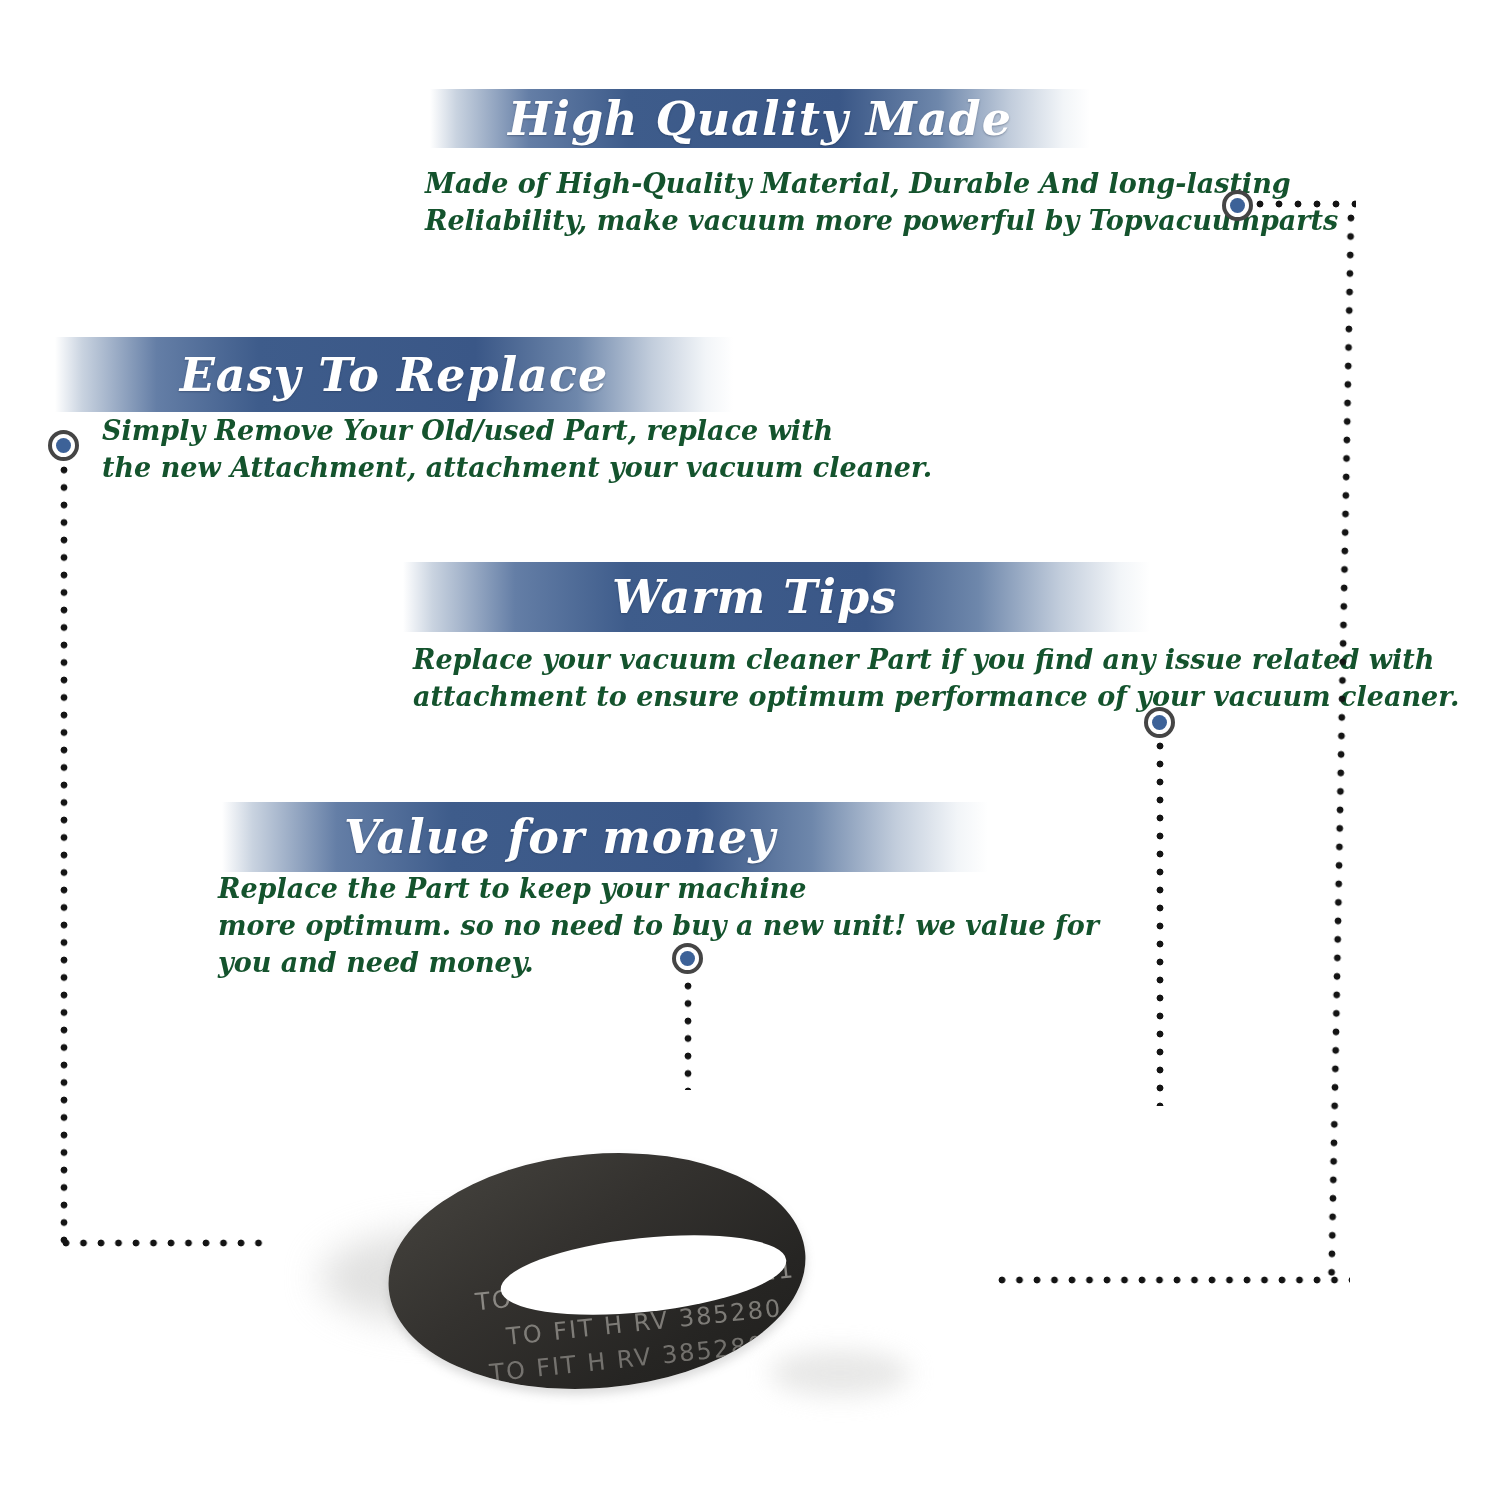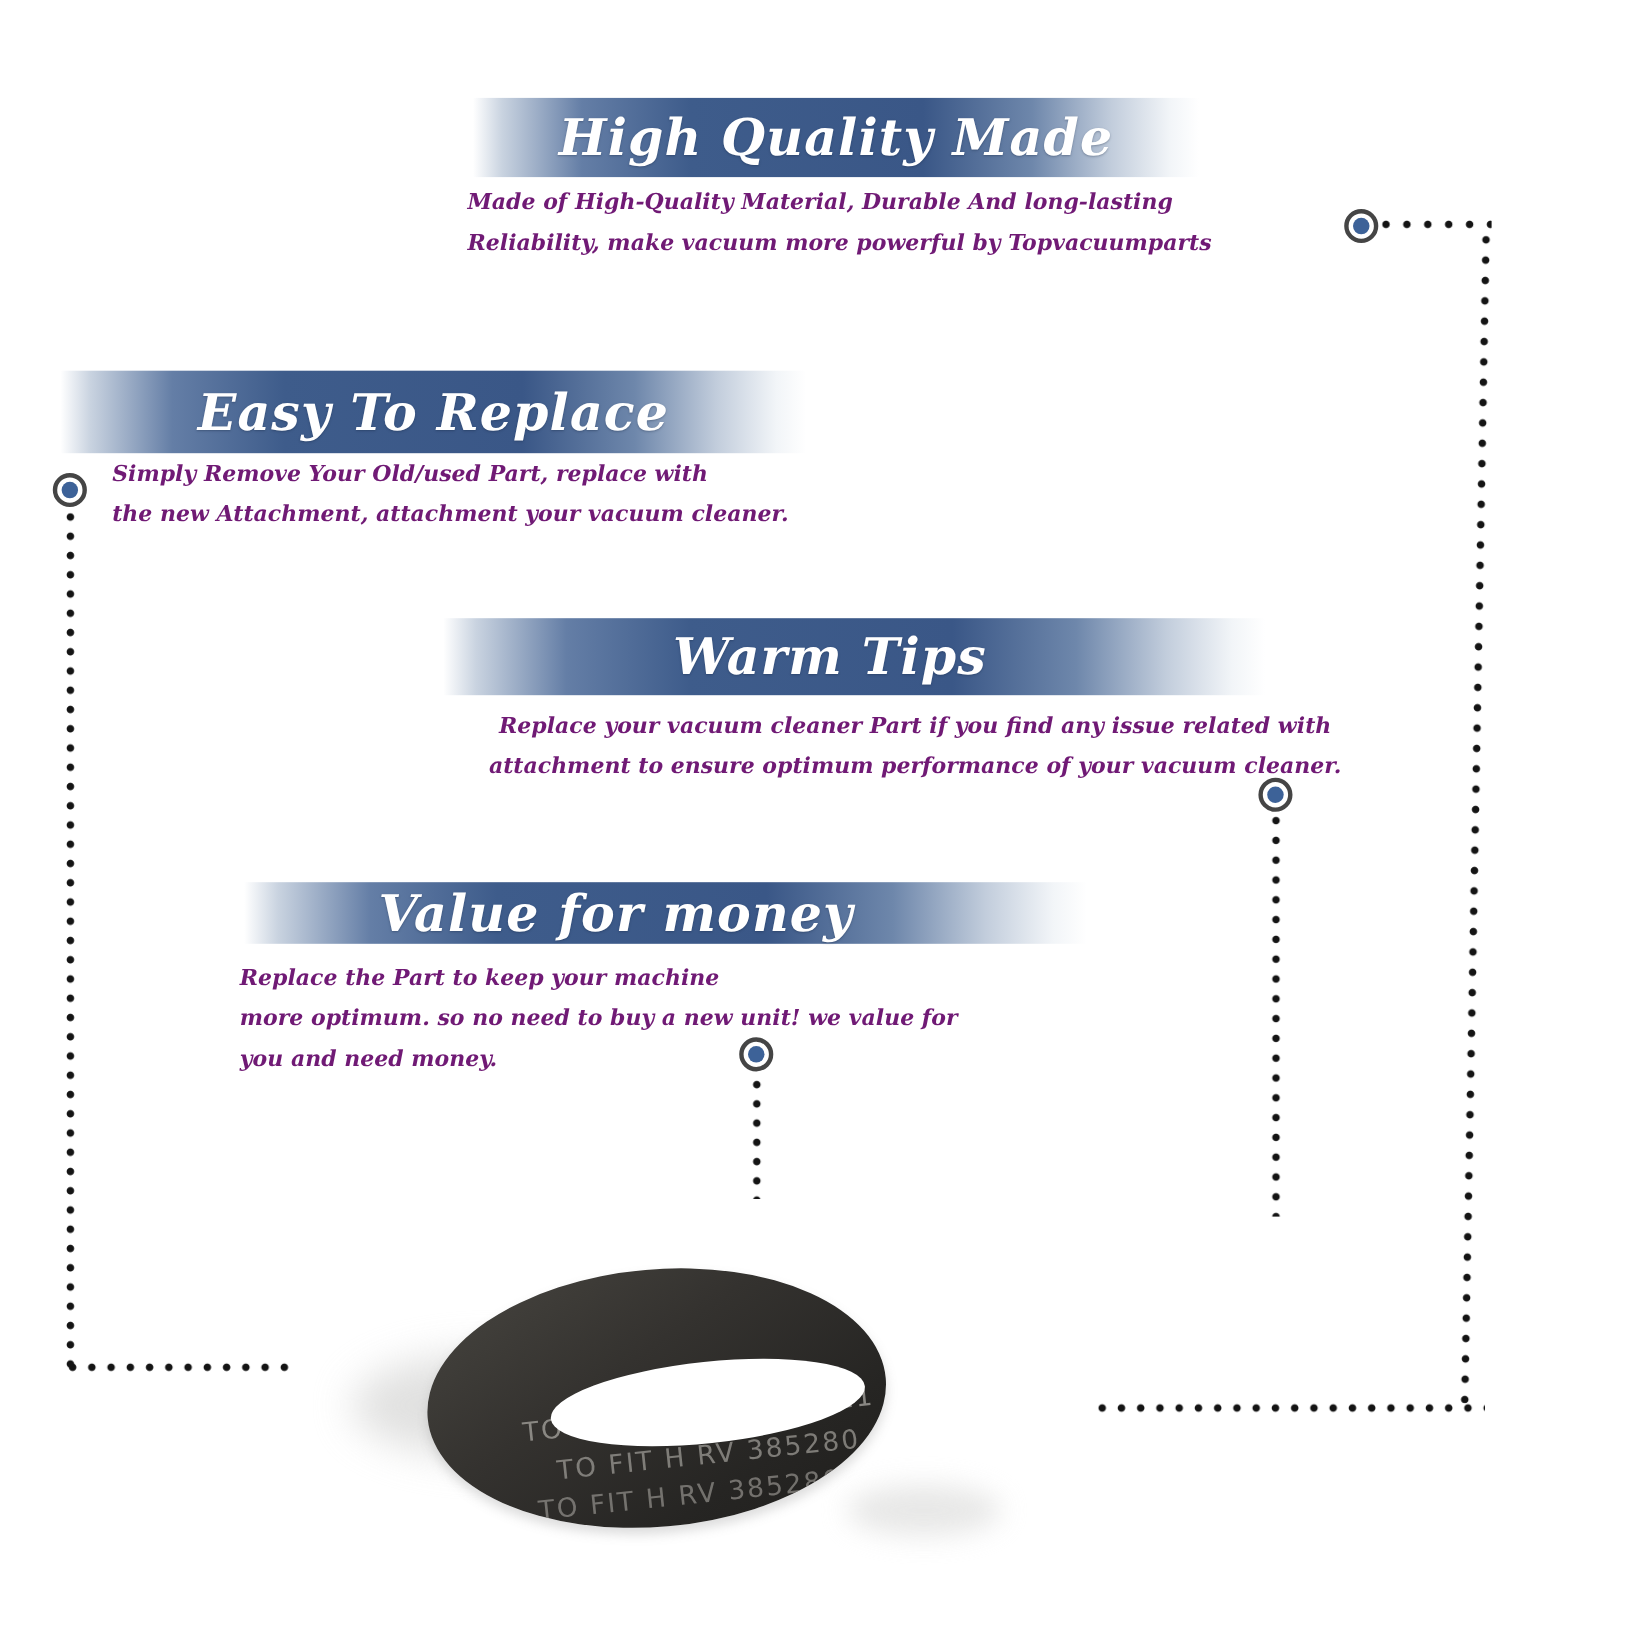"High Quality Made" #banner-1 { height: 72px -> 59px }
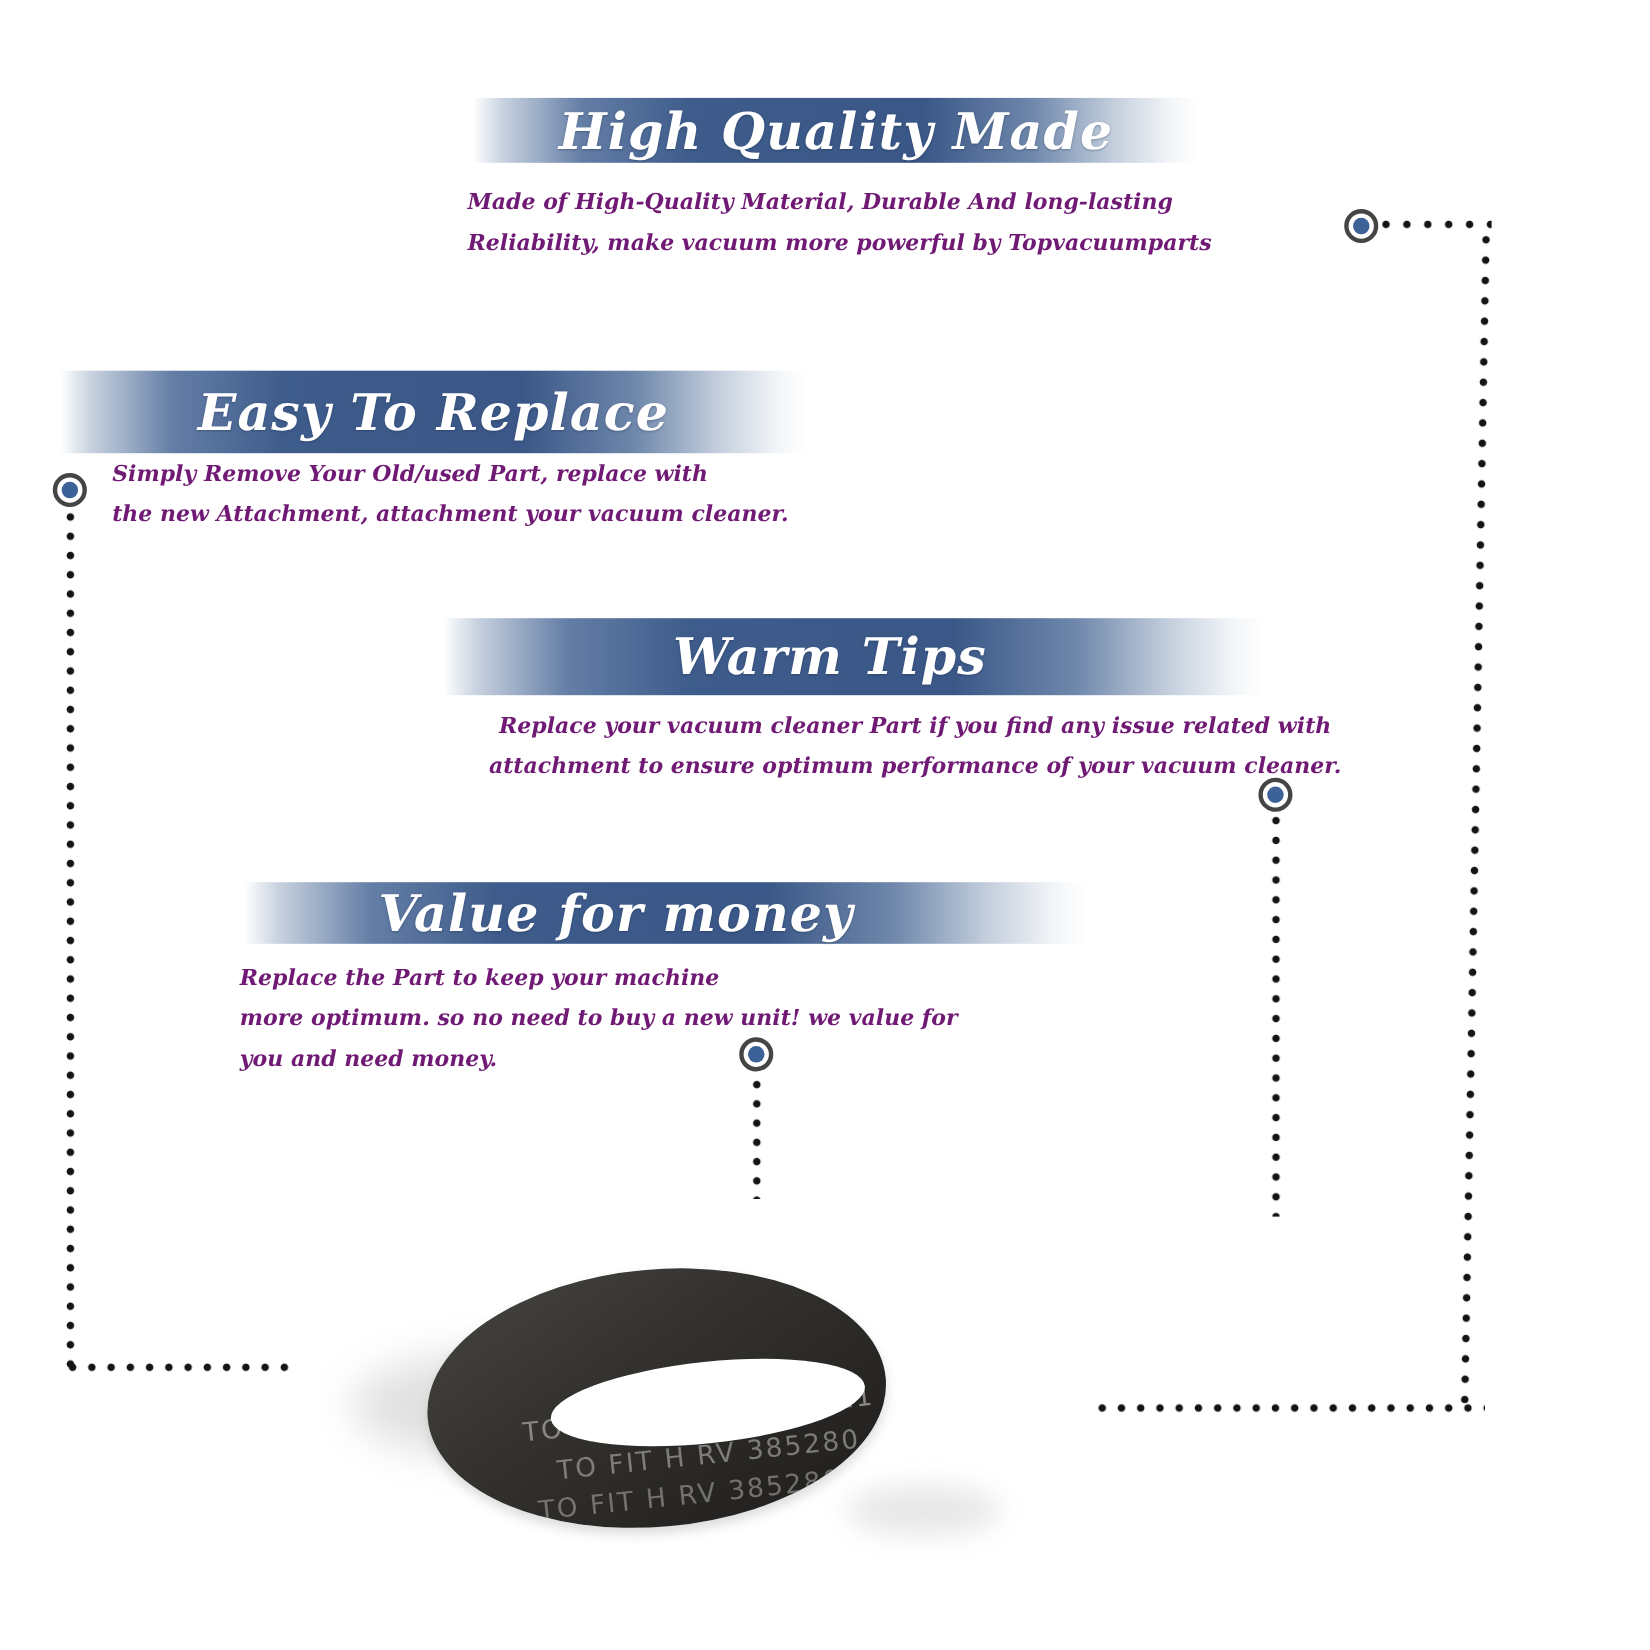"Made of High-Quality Material, Durable" .body-text { color: #701a75 -> #14532d; font-size: 20px -> 27px }
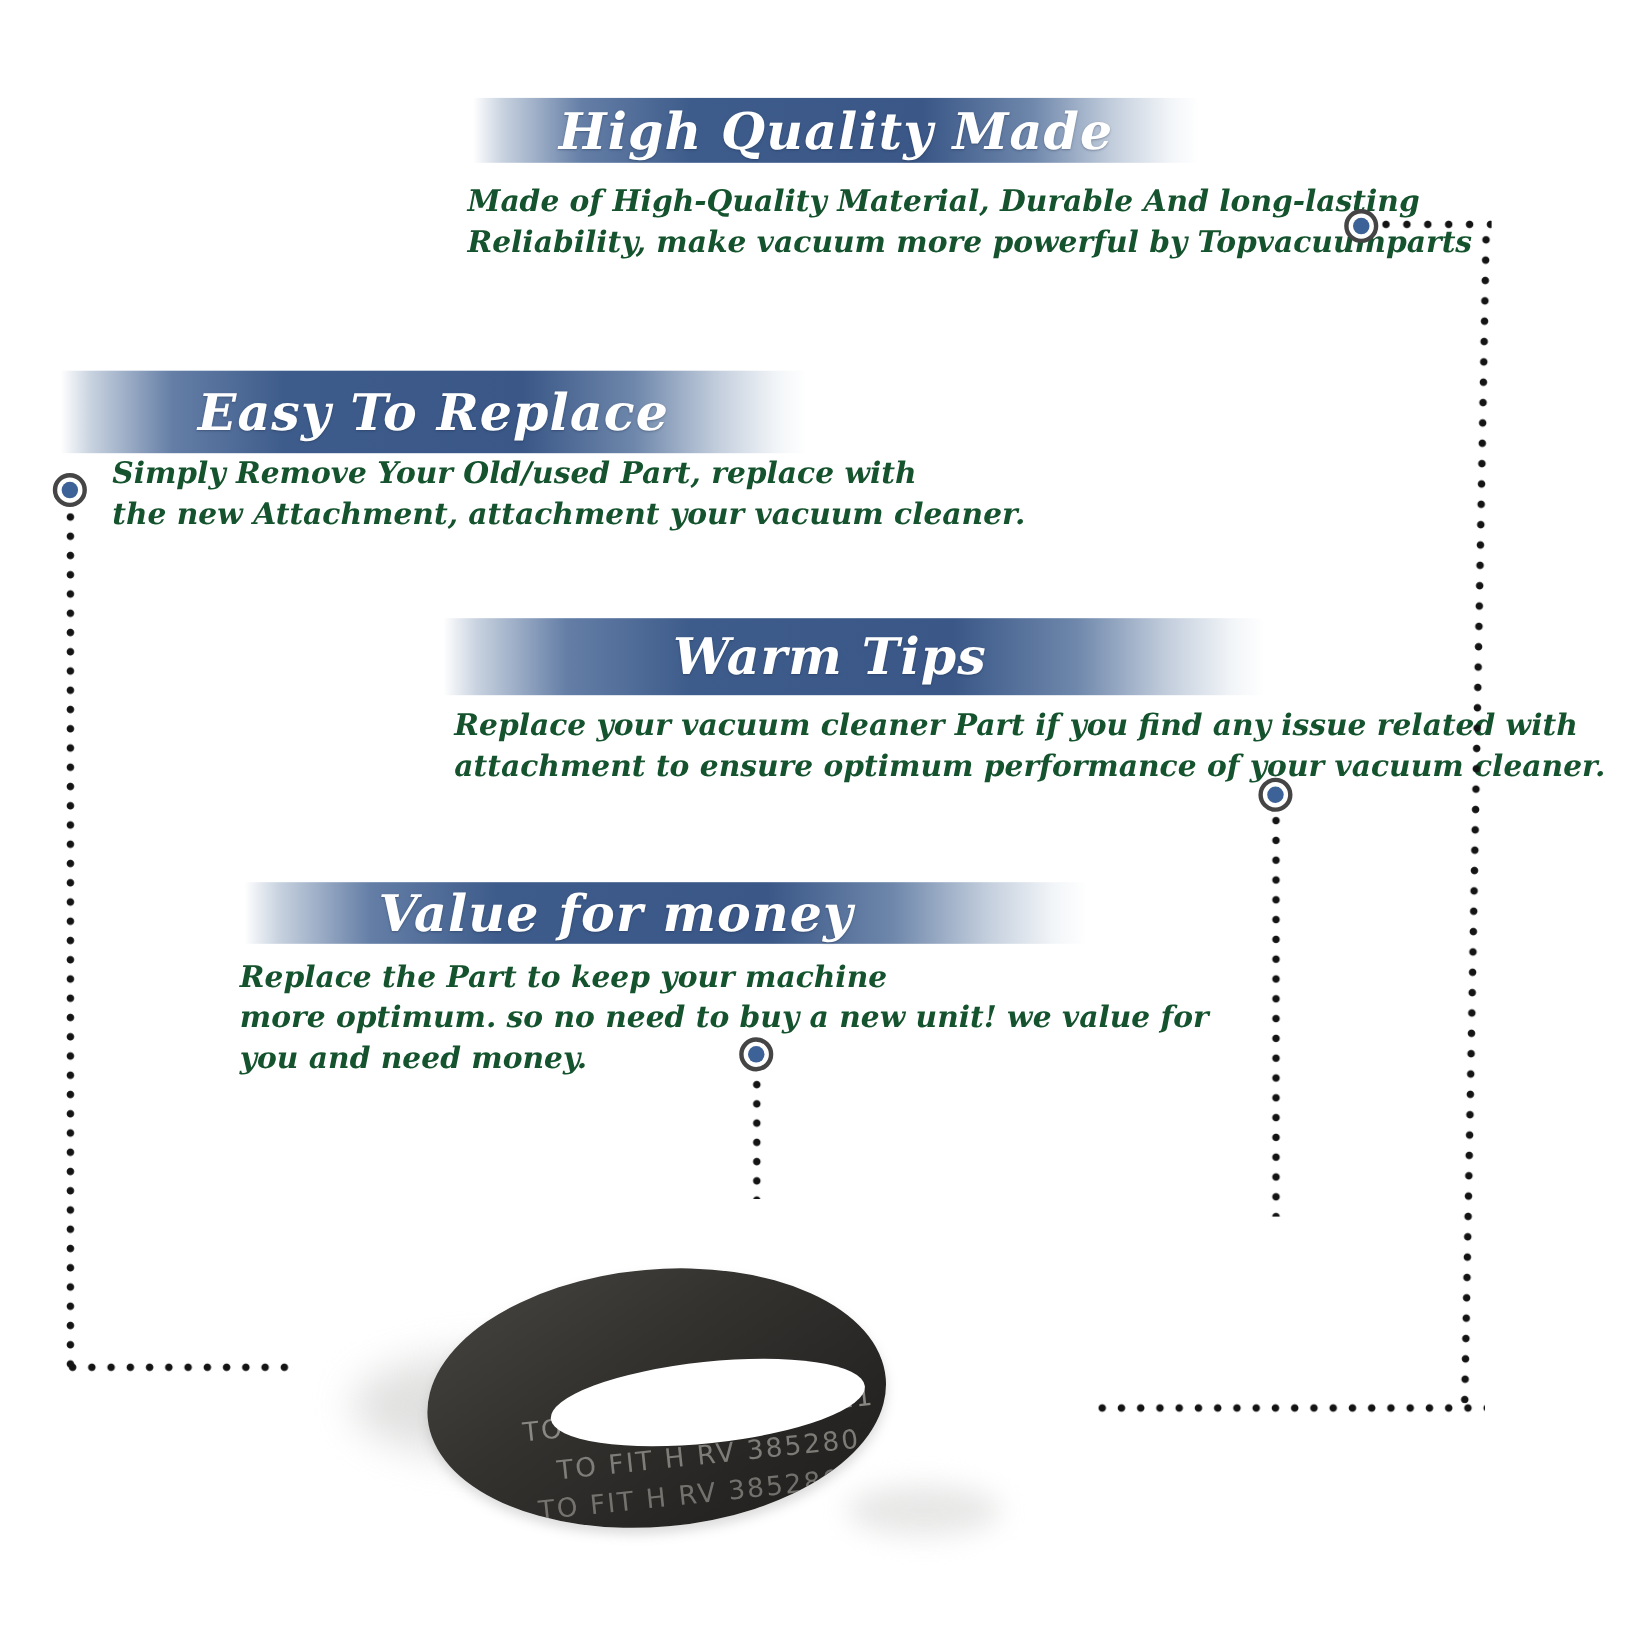"Value for money" #banner-4 { height: 56px -> 70px }
